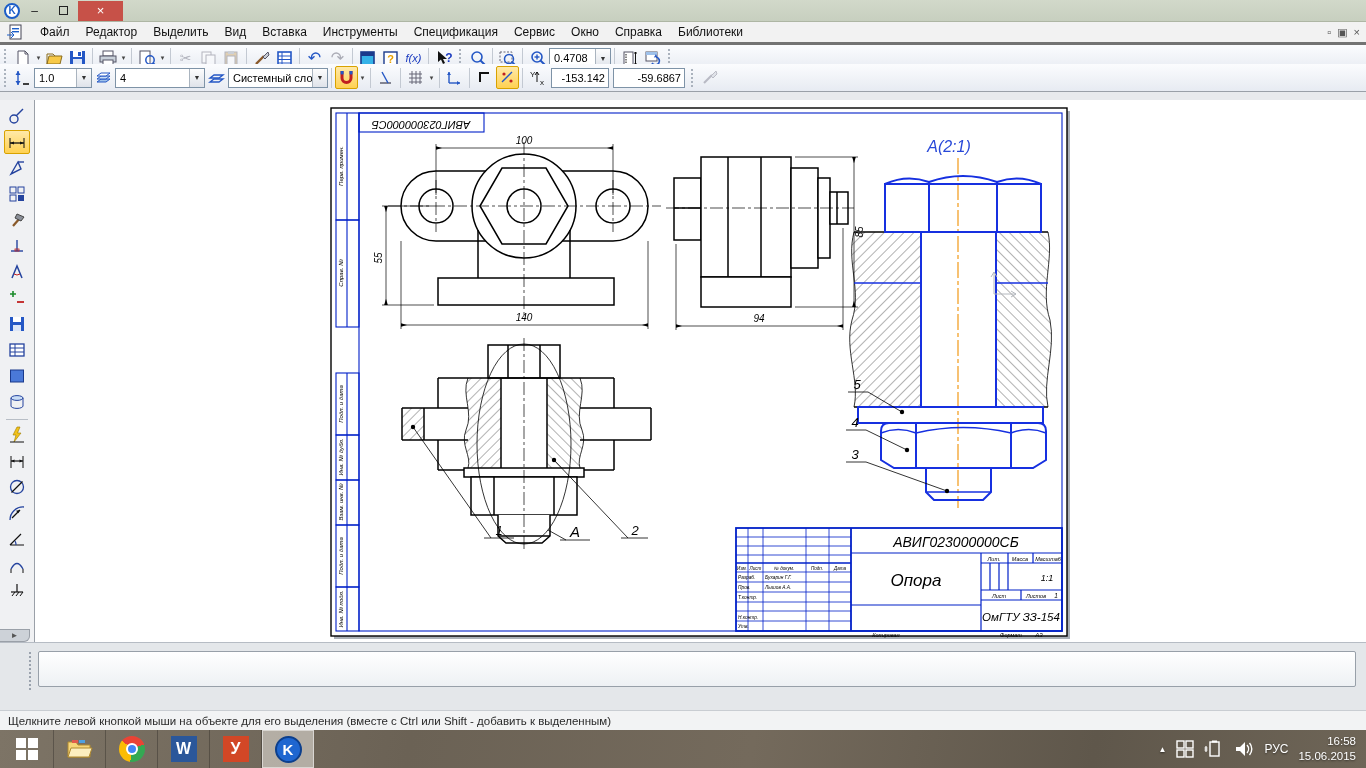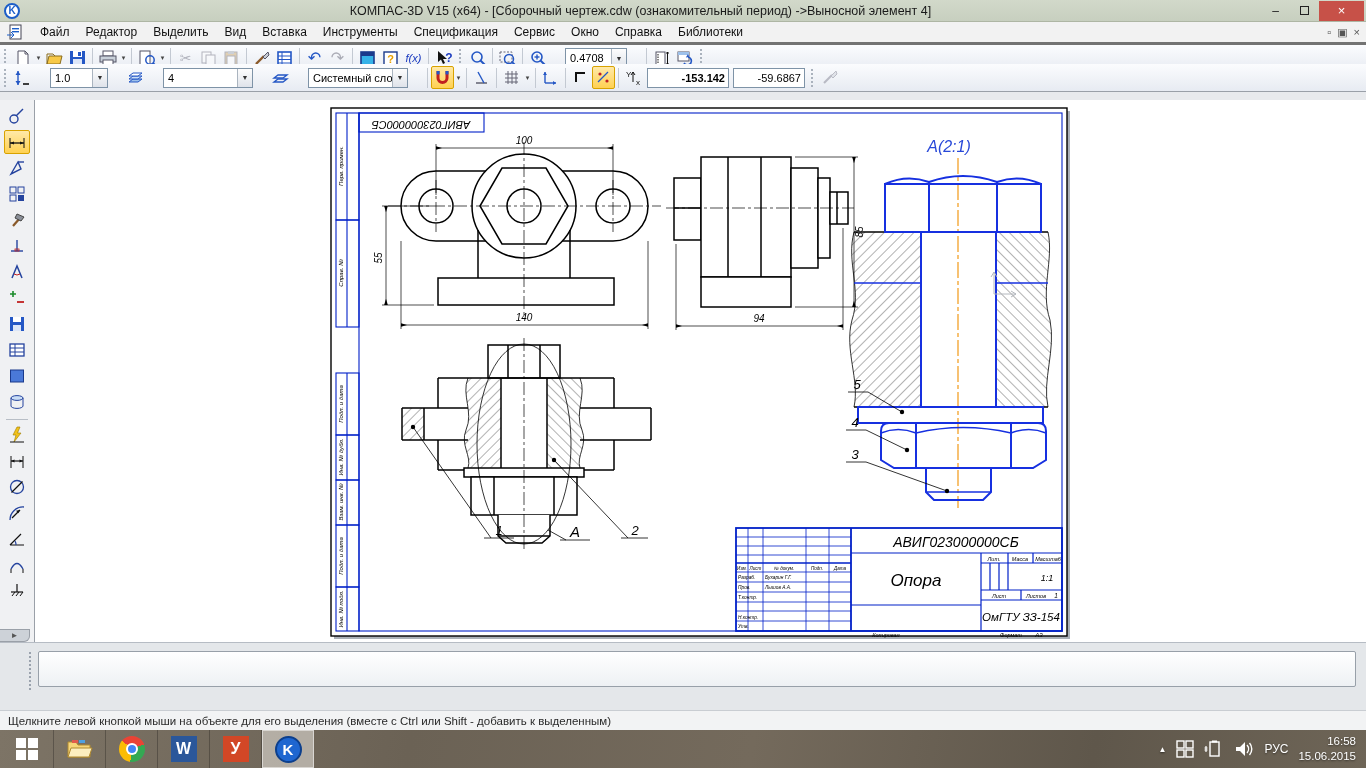"КОМПАС-3D V15 (x64) - [Сборочный" div.ttl { html: <div>КОМПАС-3D V15 (x64) - [Сборочный чертеж.cdw (ознакомительный период) -&gt;Выносной элемент 4]</div> -> none }
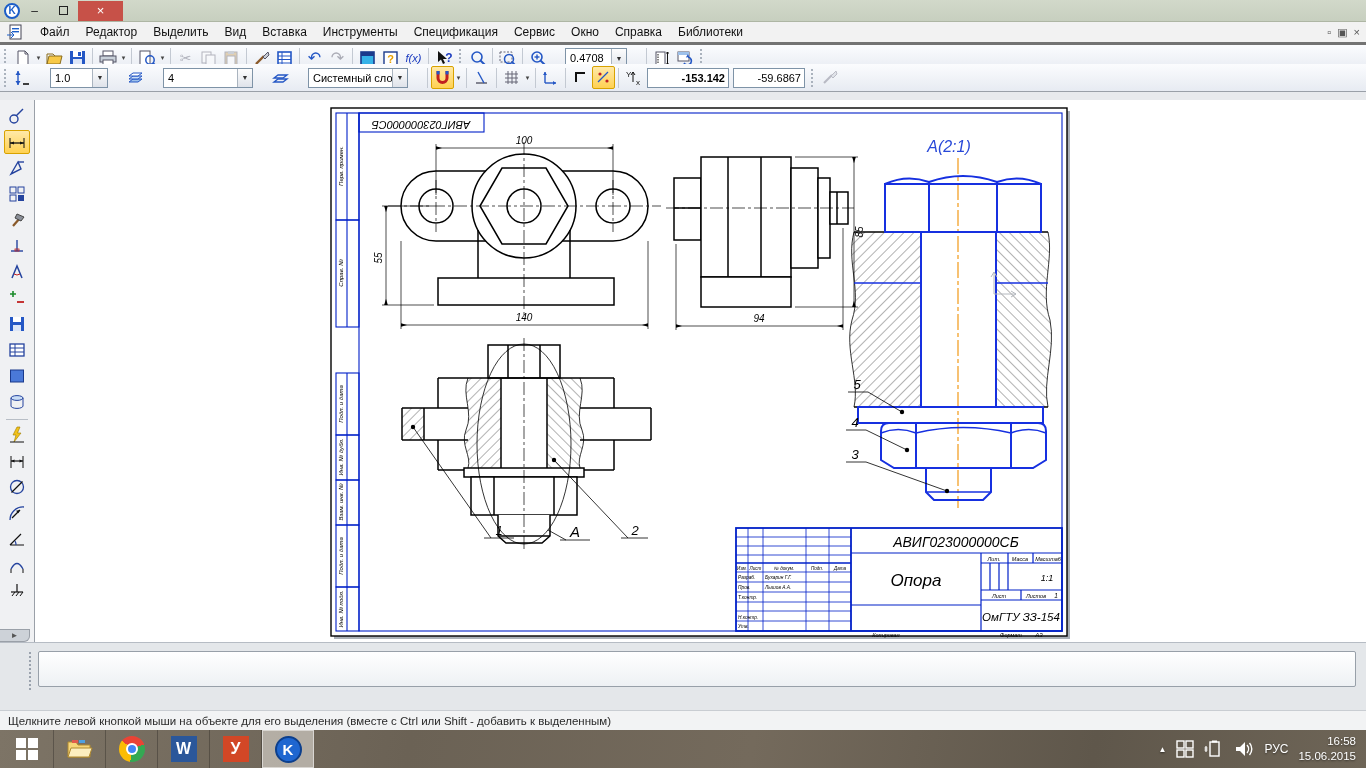"0.4708" .combo { margin: 0 16px -> 0 0 }
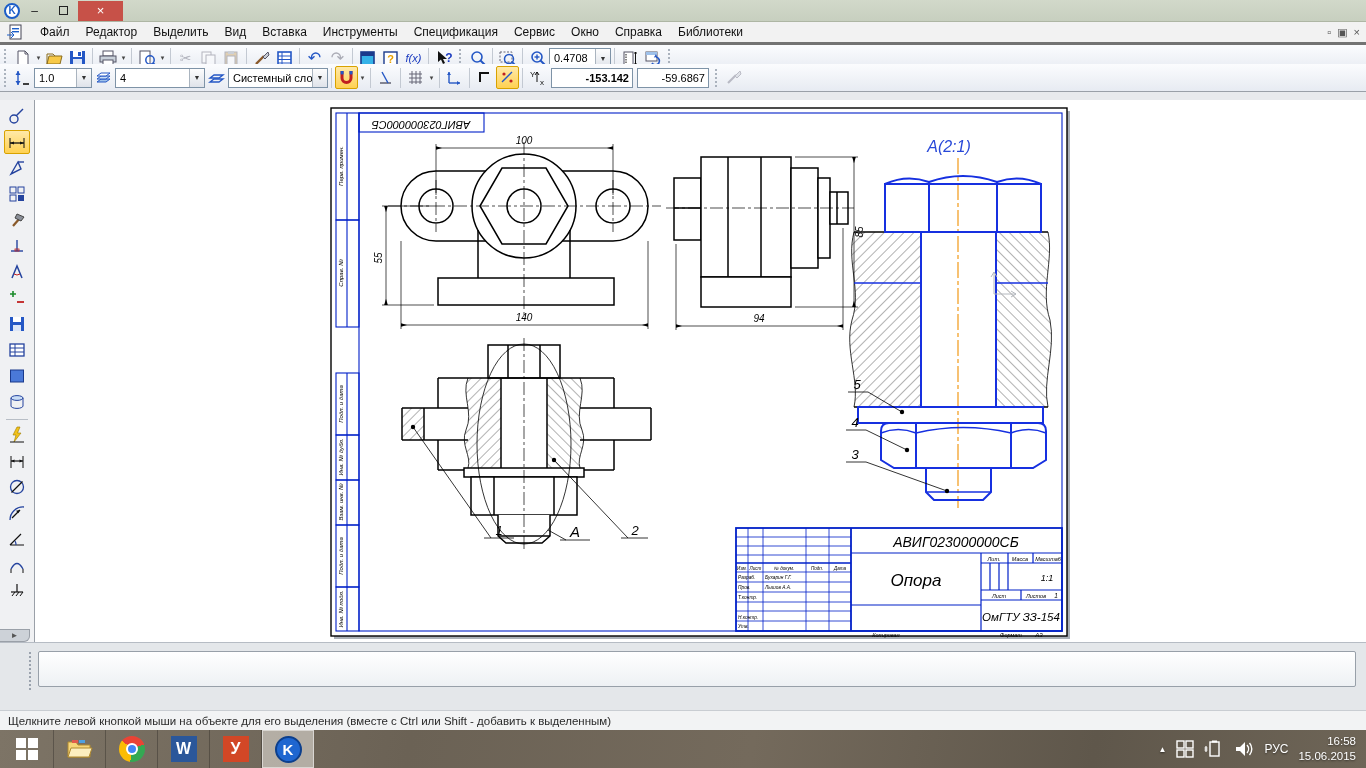"-153.142" div.nfield { font-weight: bold -> none; width: 82px -> 58px }
